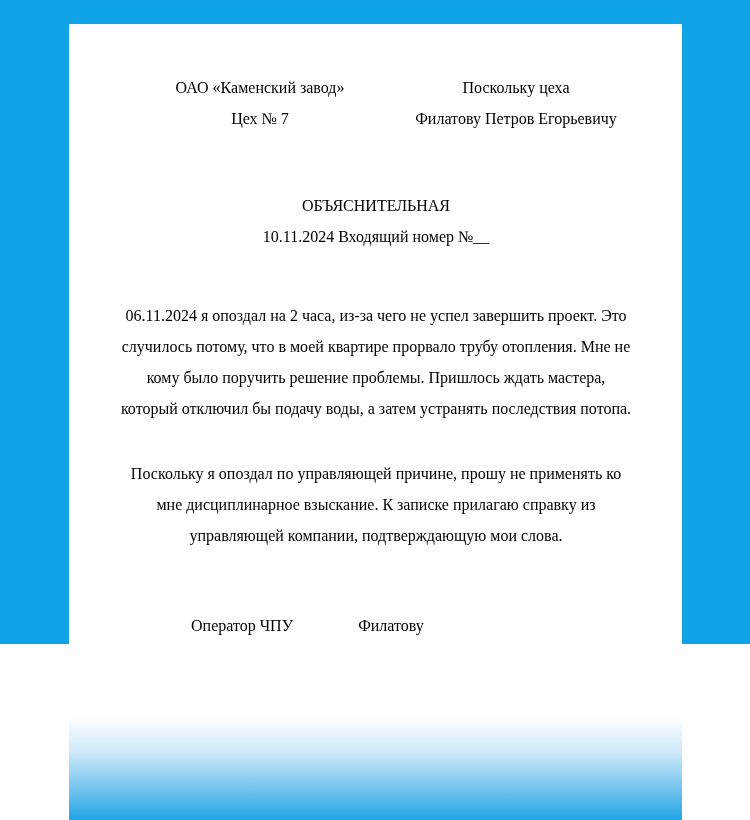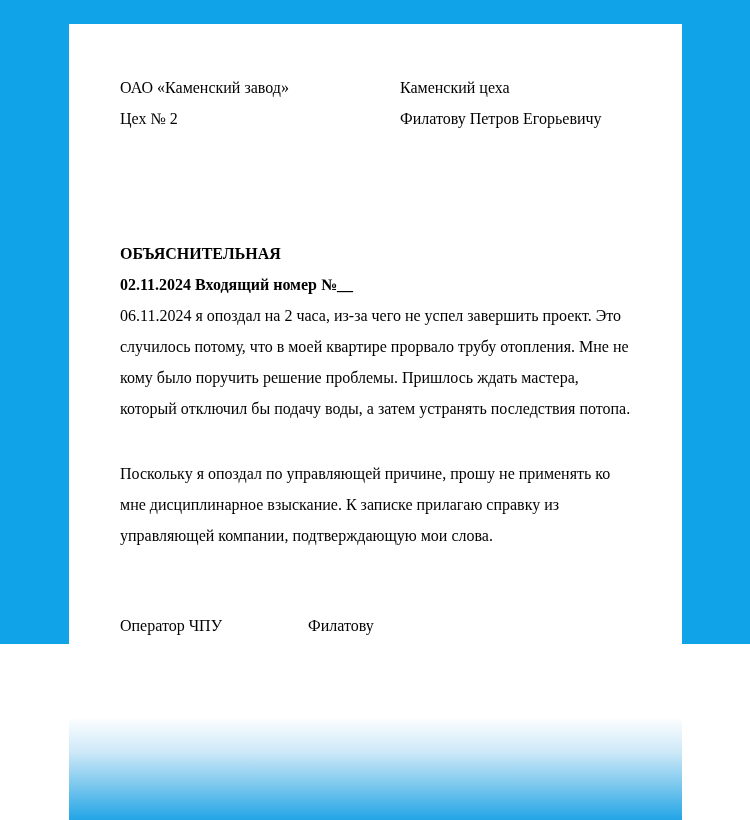"ОАО «Каменский завод»" .frame { text-align: none -> center }
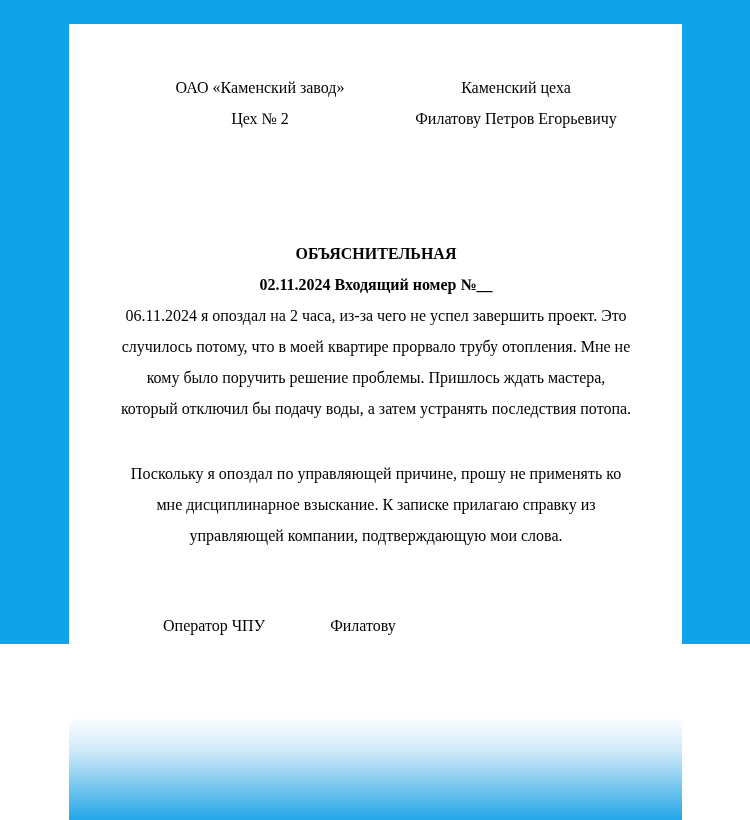"Каменский цеха" div { text: Каменский -> Поскольку }
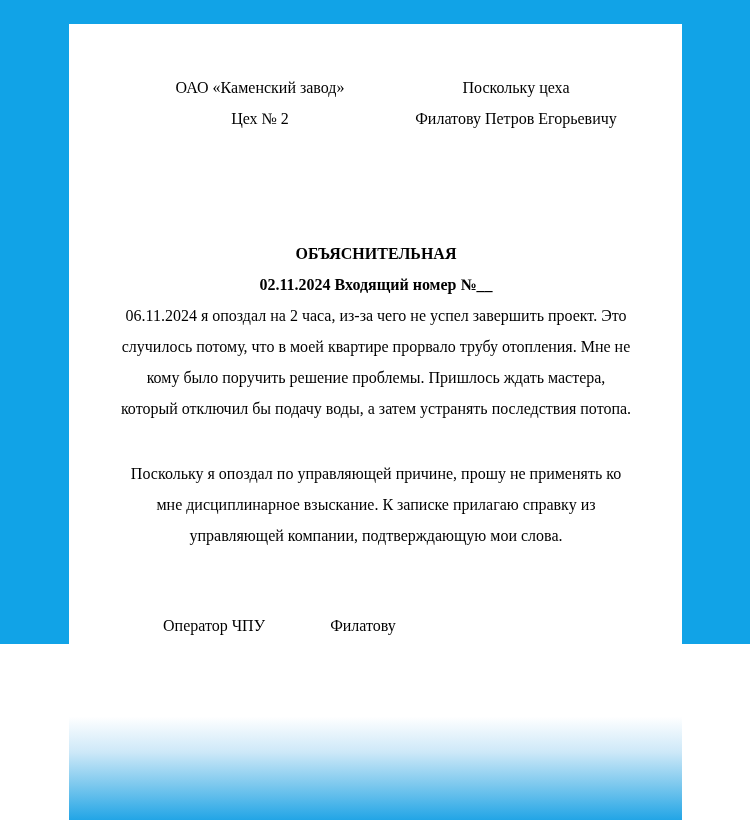"Цех № 2" div { text: 2 -> 7 }
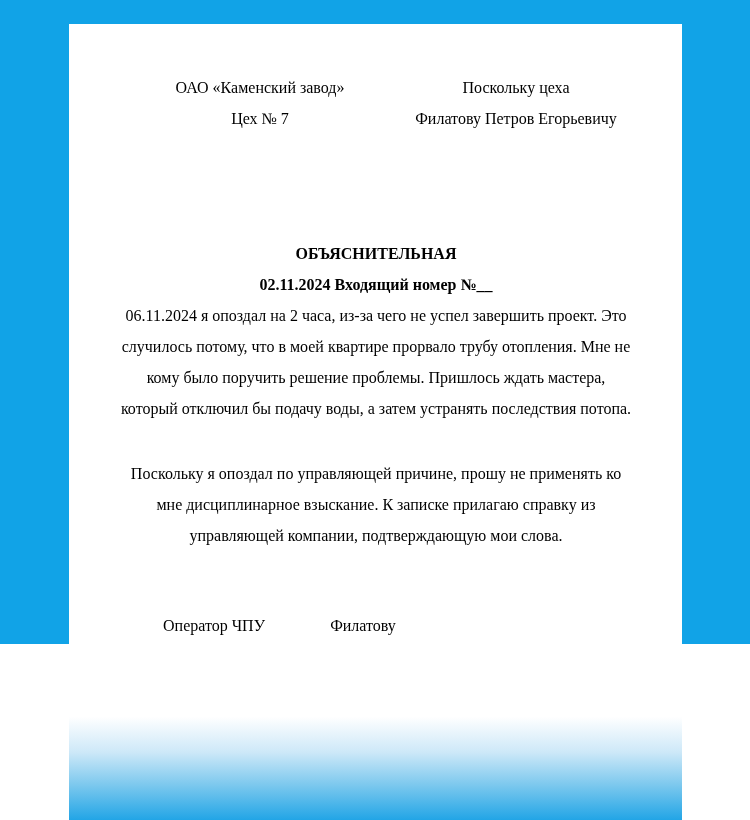"ОБЪЯСНИТЕЛЬНАЯ" .title-block { font-weight: bold -> none; margin-top: 104px -> 56px }
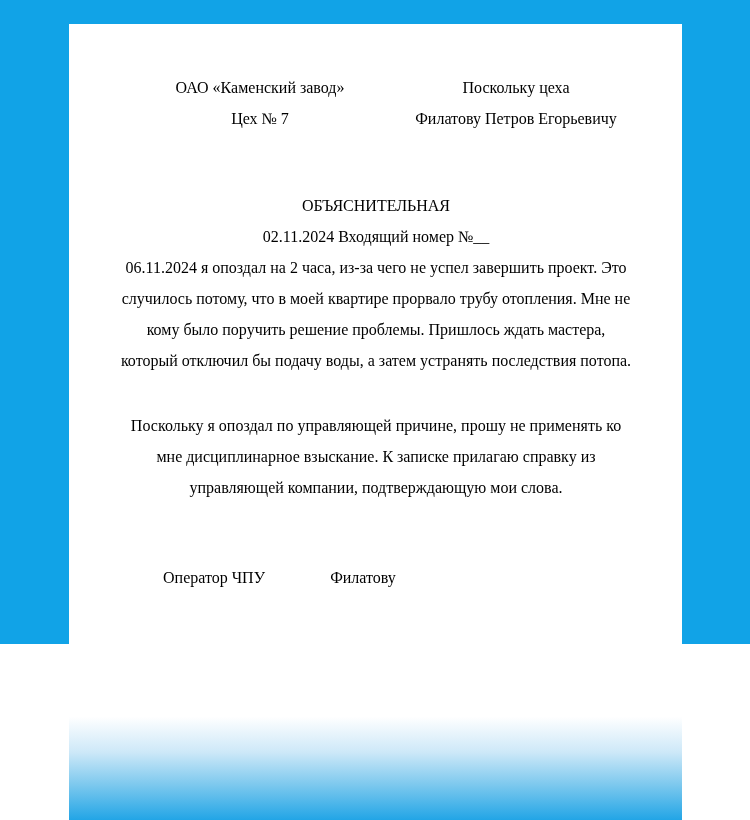"02.11.2024 Входящий номер №__" div { text: 02.11.2024 -> 10.11.2024 }
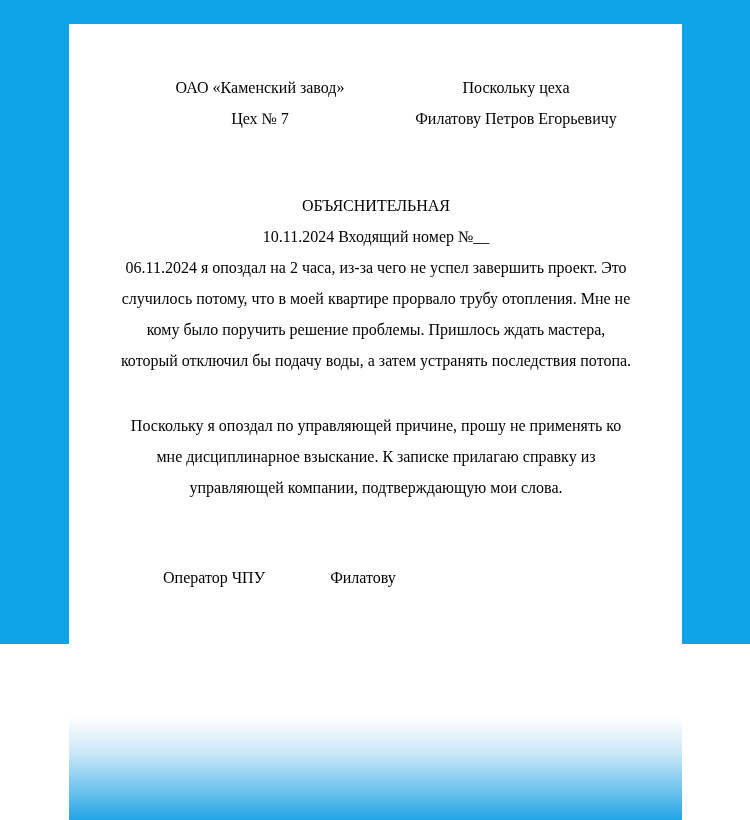"06.11.2024 я опоздал на 2" .para { margin-top: none -> 48px }
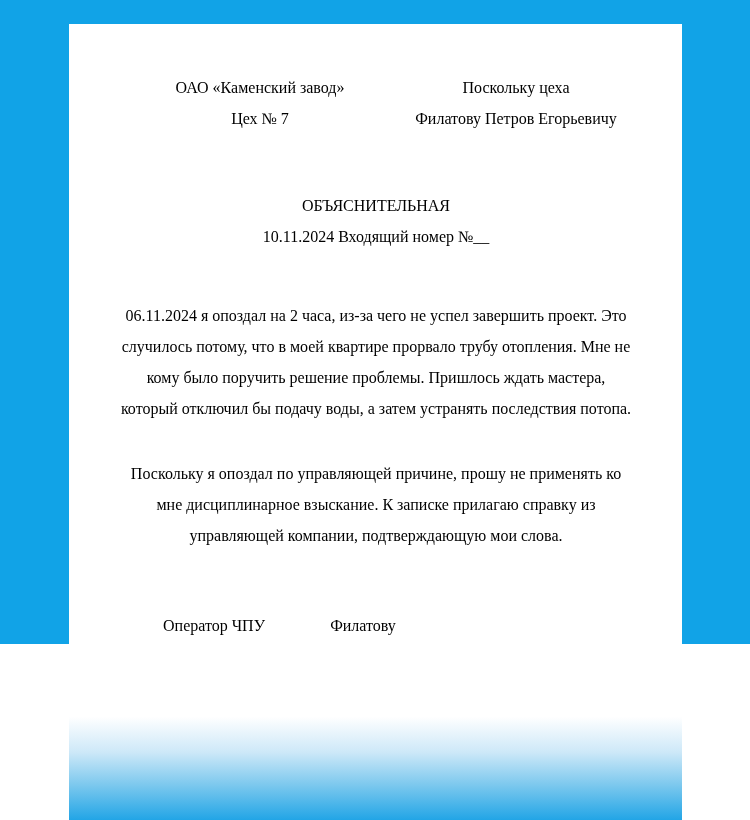"Оператор ЧПУ" .sig-row { margin-left: none -> 28px }
